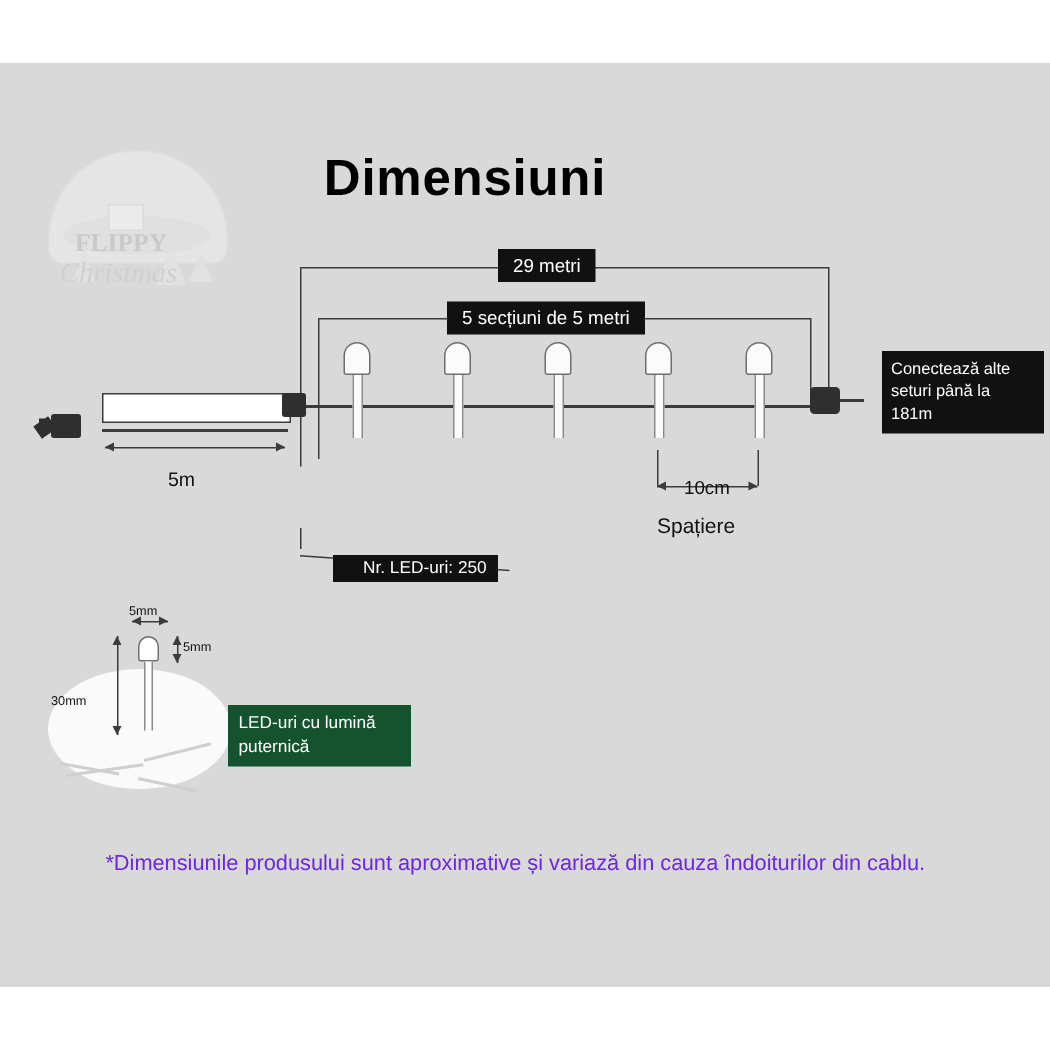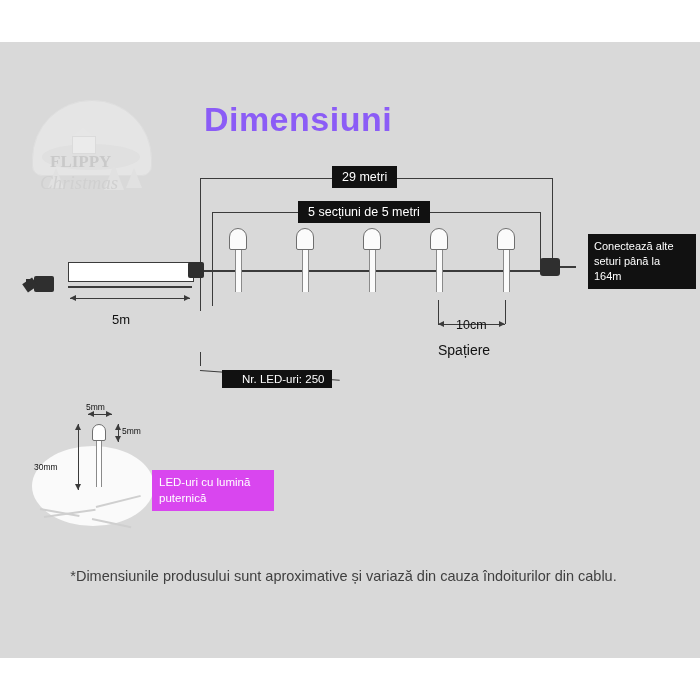"Dimensiuni" .title { color: #8b5cf6 -> #000000; padding-left: none -> 12px }
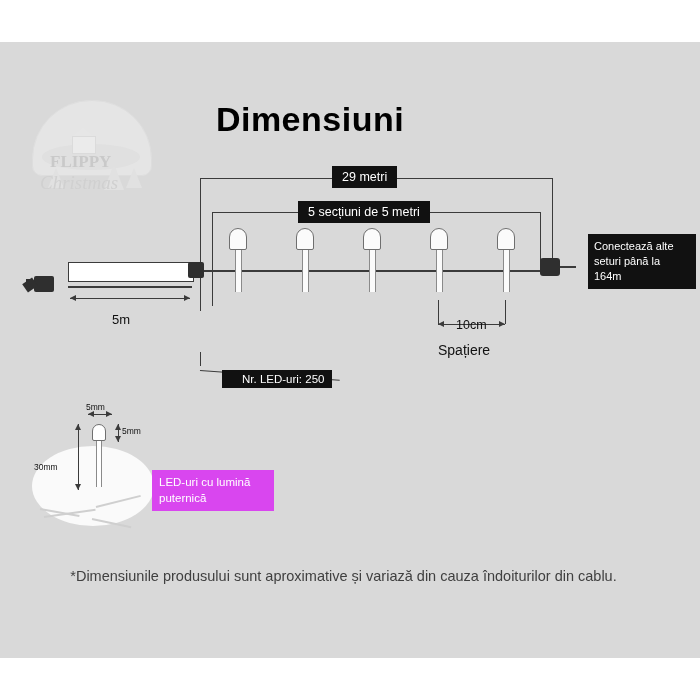"Conectează alte seturi până la" div.conn-note { text: 164m -> 181m }
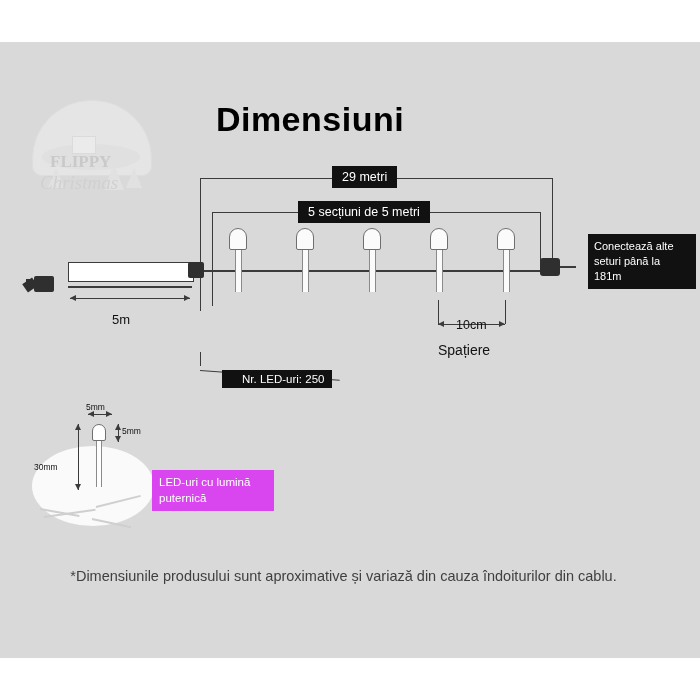"LED-uri cu lumină puternică" .led-note { background: #d946ef -> #14532d }
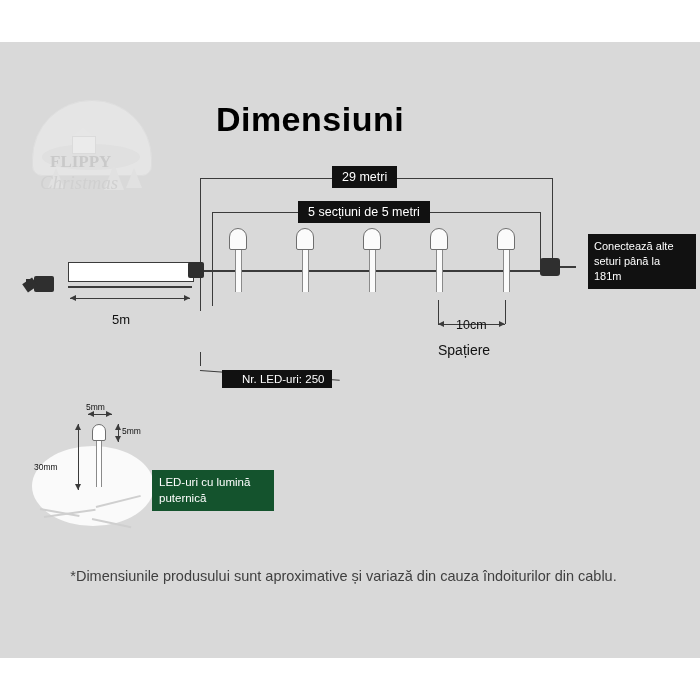"*Dimensiunile produsului sunt" .footnote { color: #404040 -> #6d28d9 }
